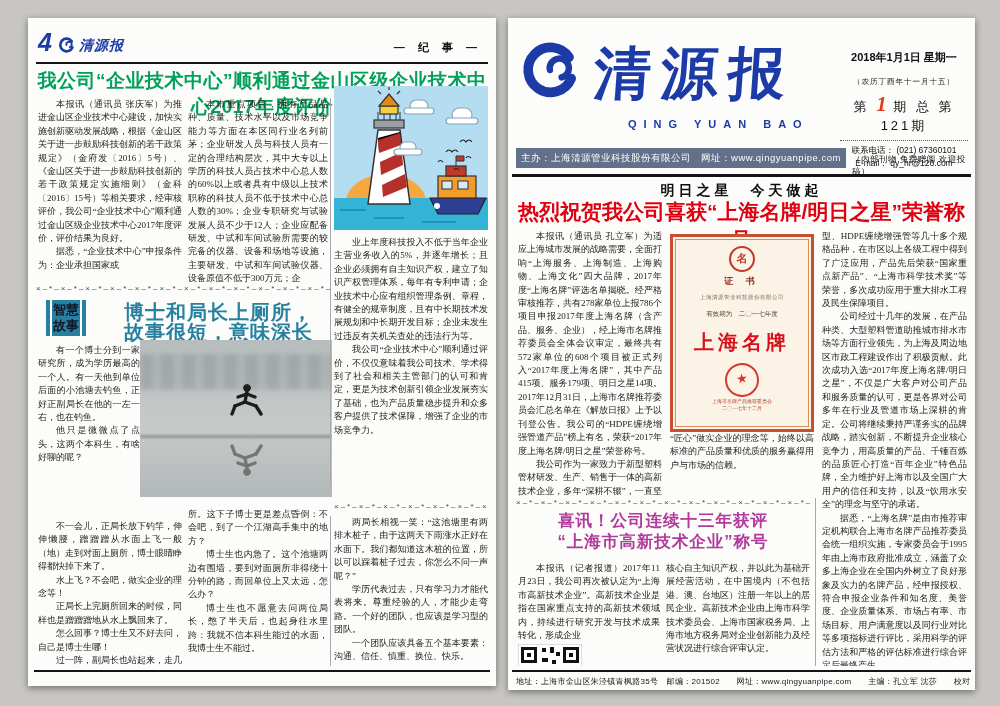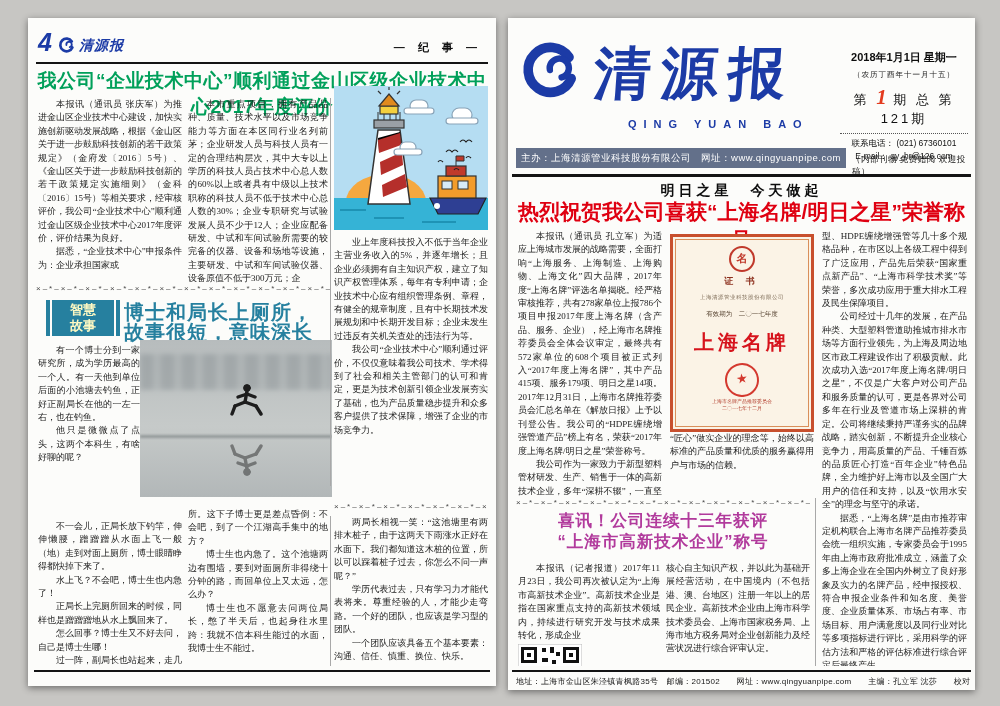"（农历丁酉年十一月十五）" div.lunar { margin-top: 5px -> 12px }
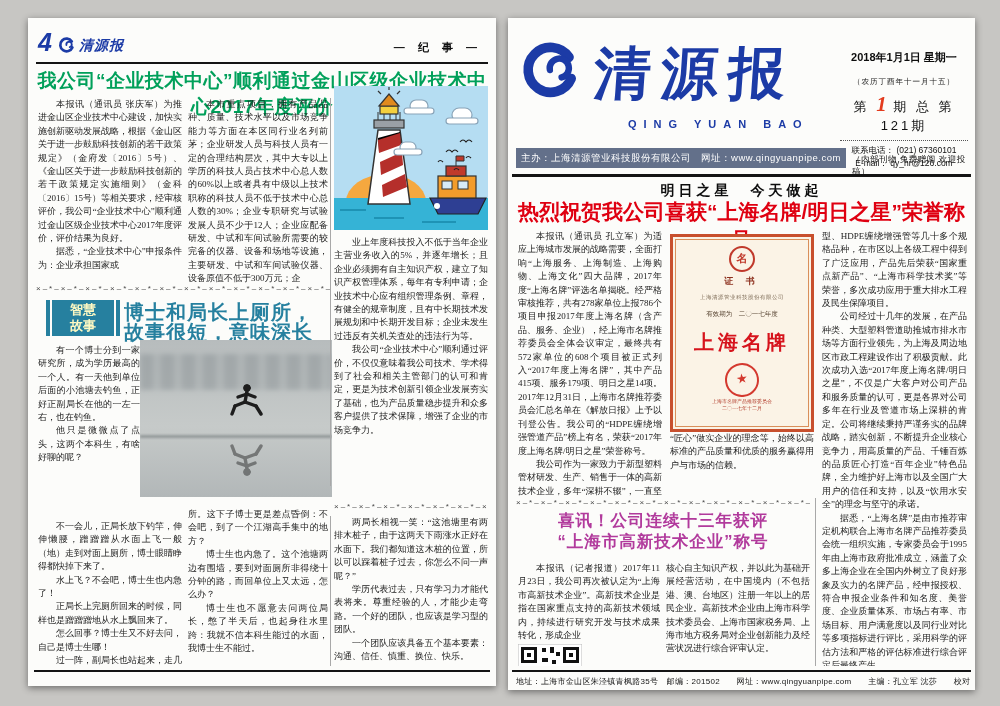"智慧" .wcore { color: #fef9c3 -> #0f172a; padding: 2px 18px -> 2px 1px }
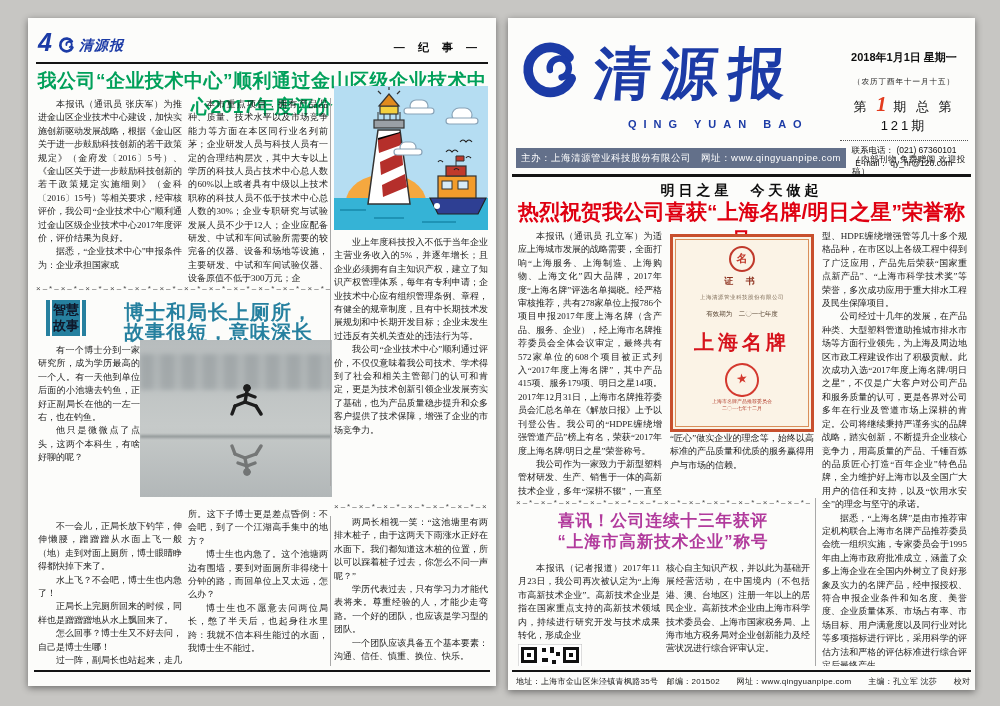"水上飞？不会吧，博士生也内急了！" p { text: 博士生也内急了 -> 做实企业的理念等 }
